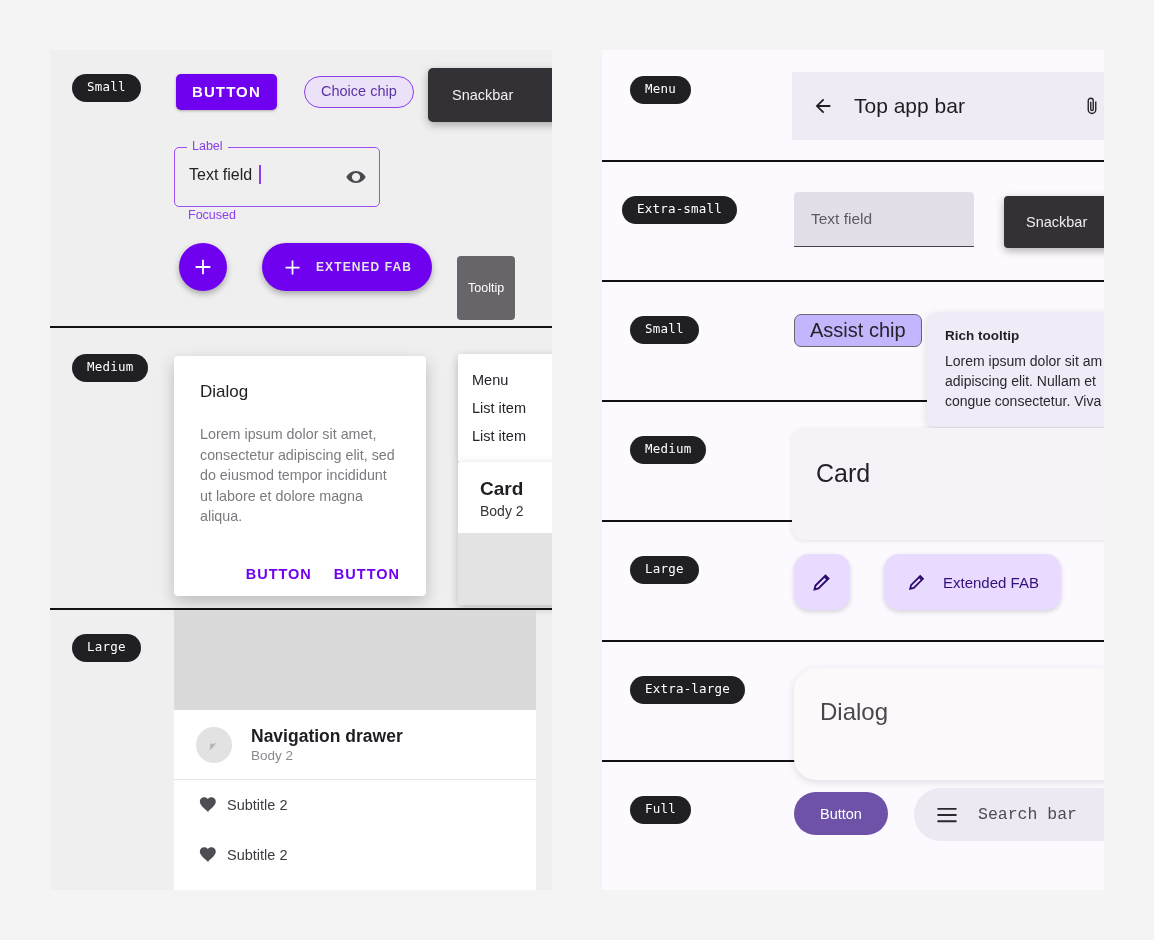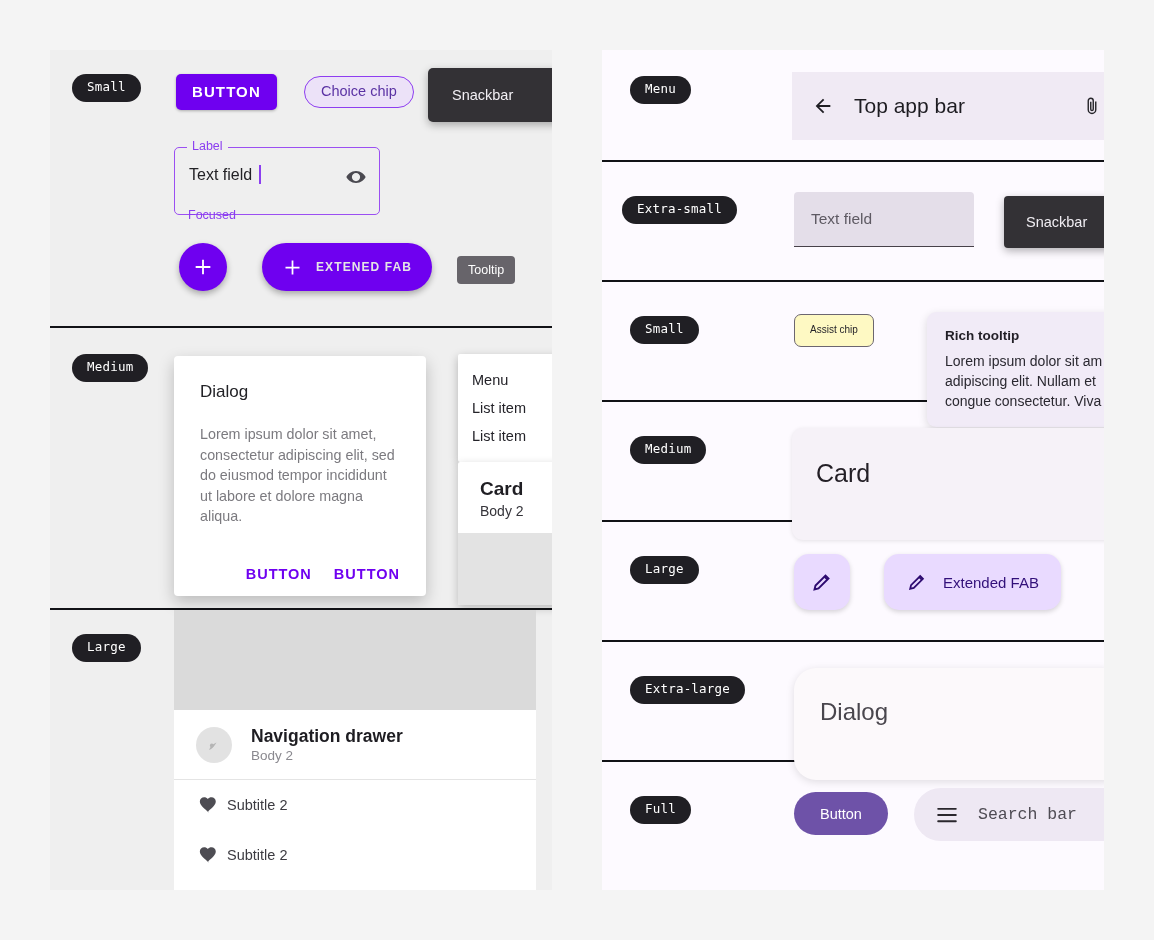"Label" .tf-outlined { height: 68px -> 60px }
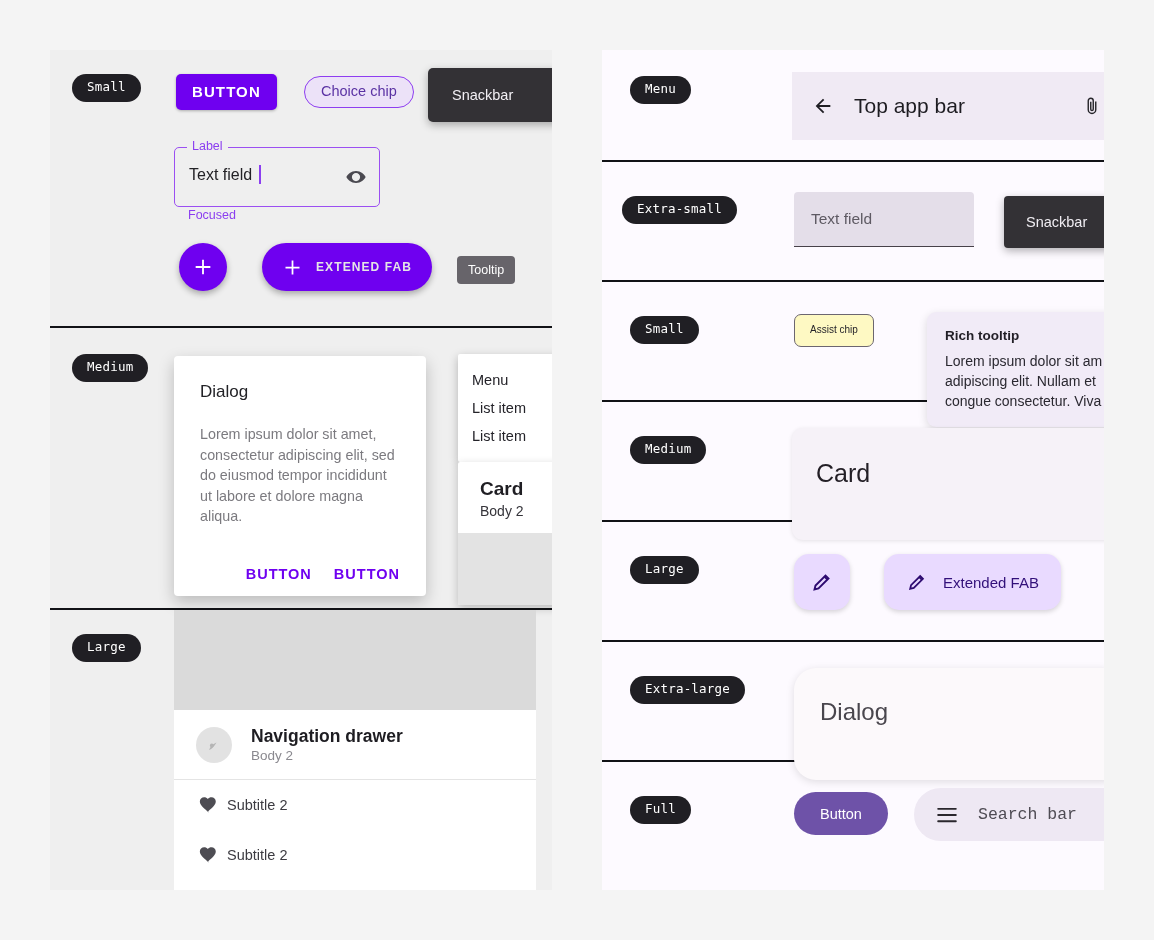"Tooltip" .tooltip-plain { padding: 7px 11px -> 25px 11px }
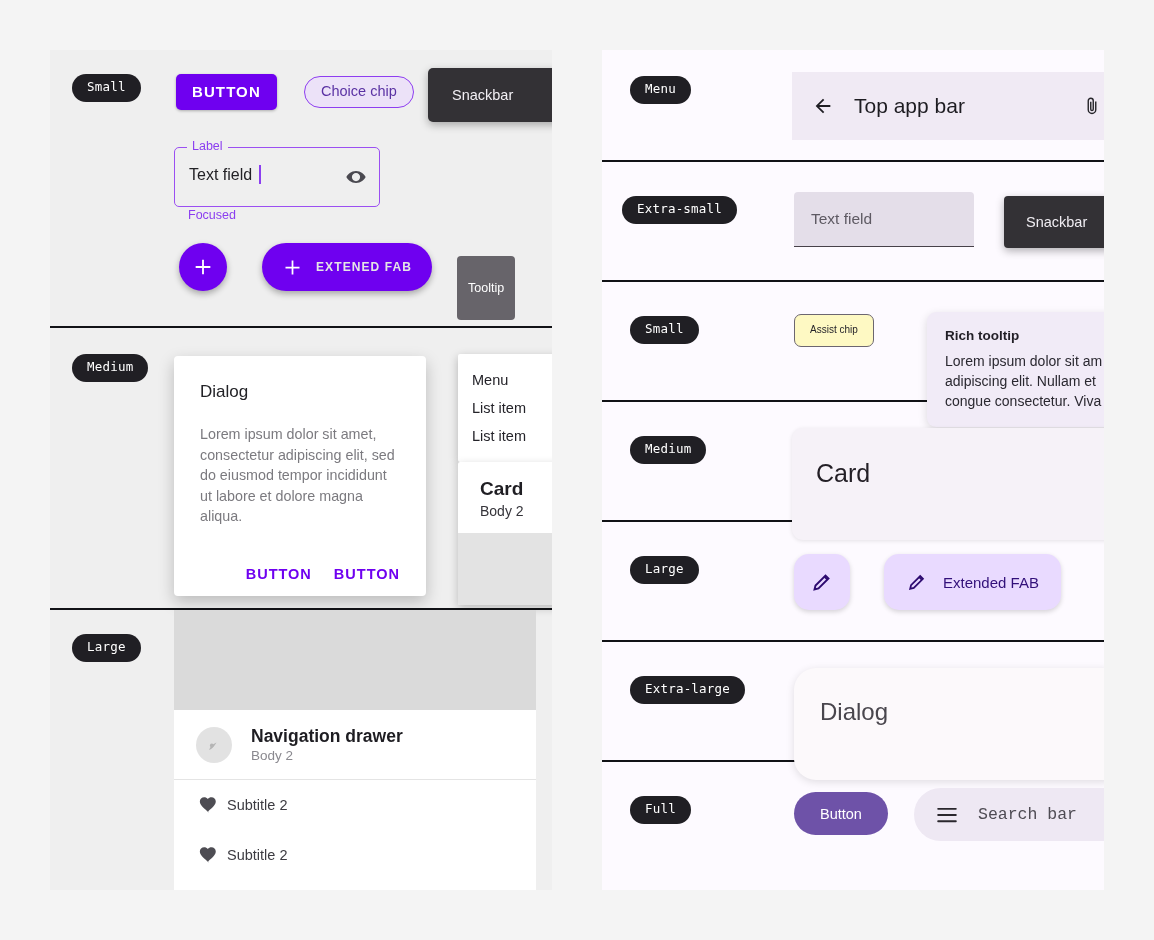"Assist chip" .assist-chip { background: #fef9c3 -> #c4b5fd; font-size: 10px -> 20px }
